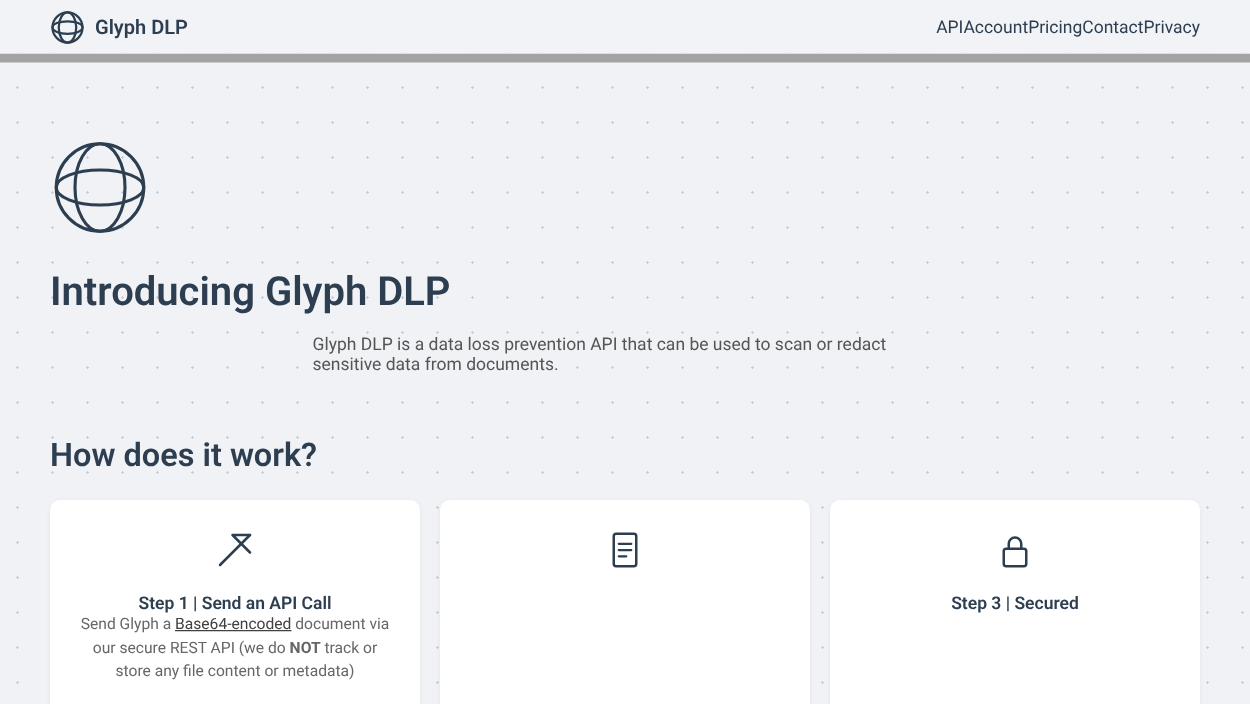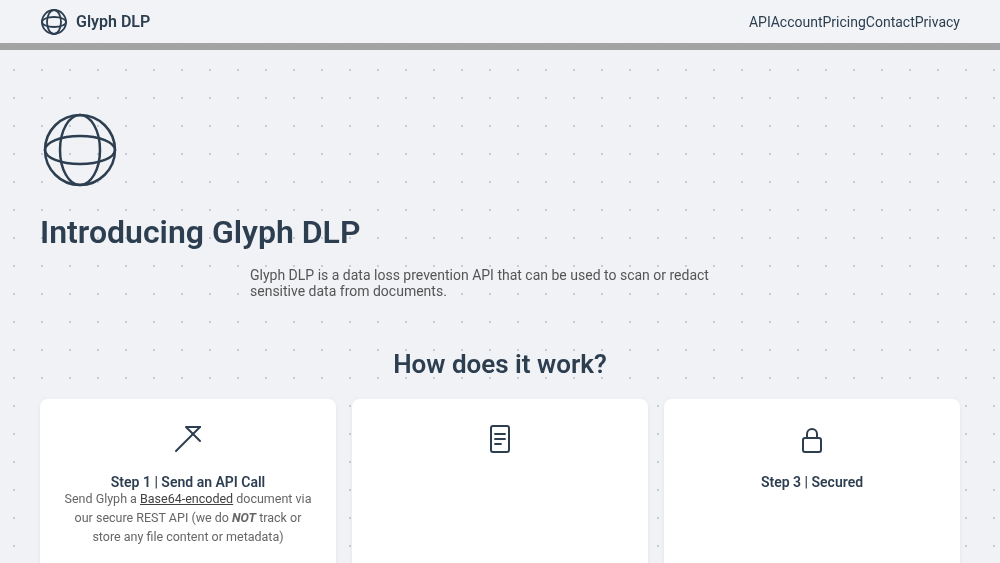"How does it work?" .section-title { text-align: center -> none }
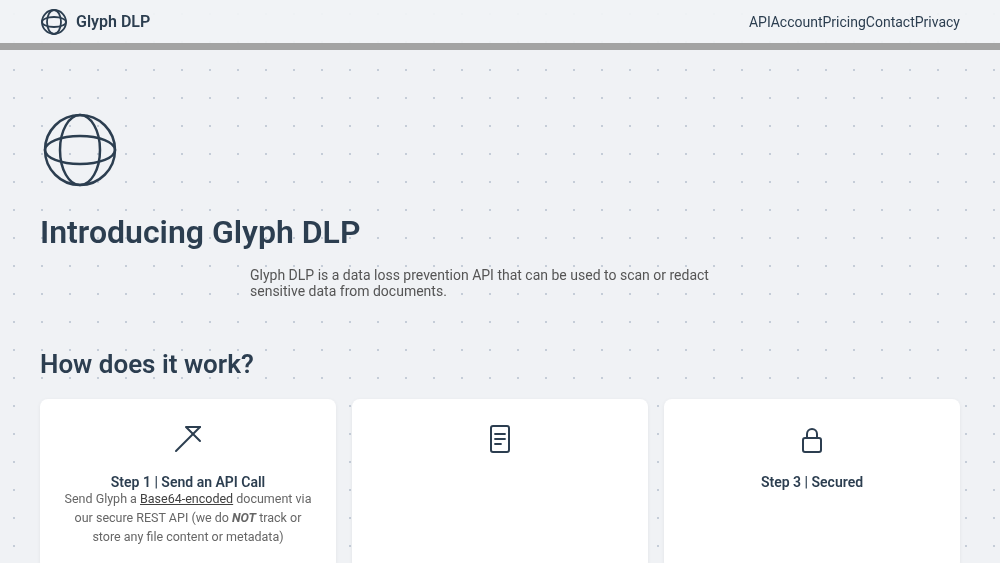"NOT" .card-text strong { font-style: italic -> none }
